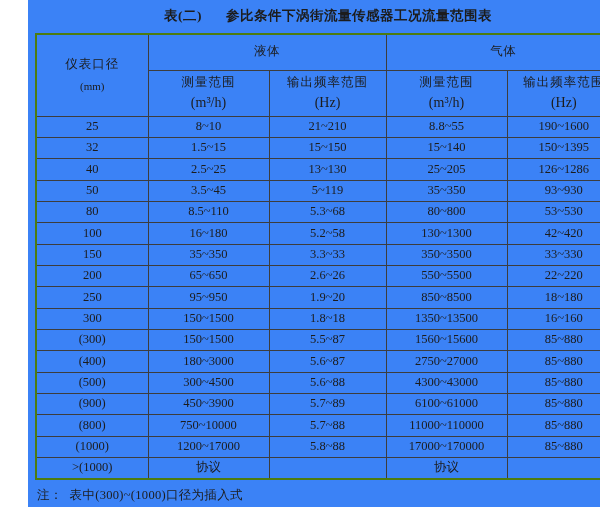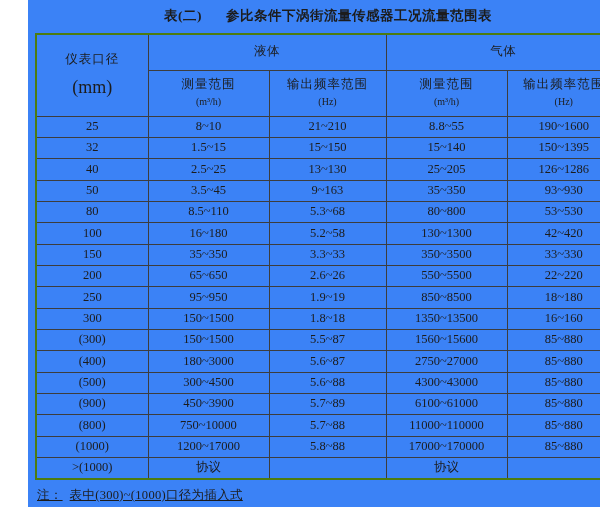"(mm)" .corner-unit { font-size: 18px -> 11px }
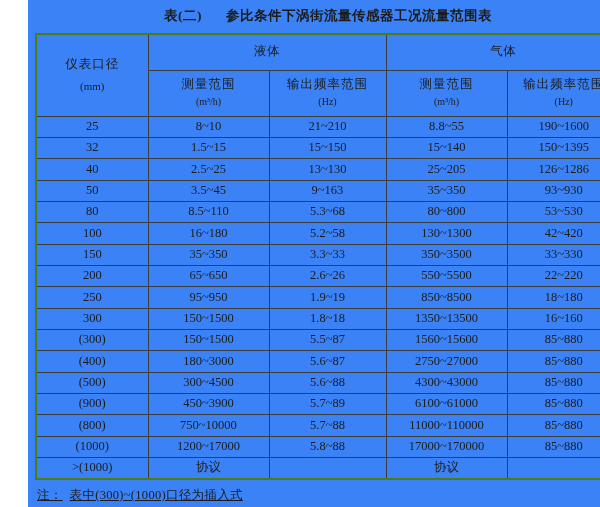"(m³/h)" .sub-unit { font-size: 10px -> 14px }
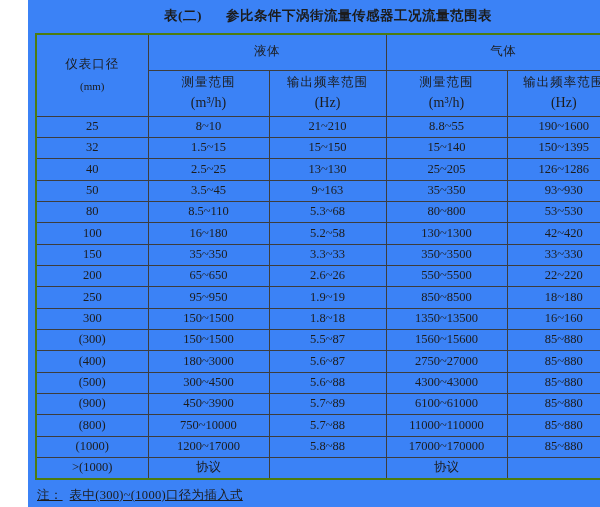"9~163" td { text: 9~163 -> 5~119 }
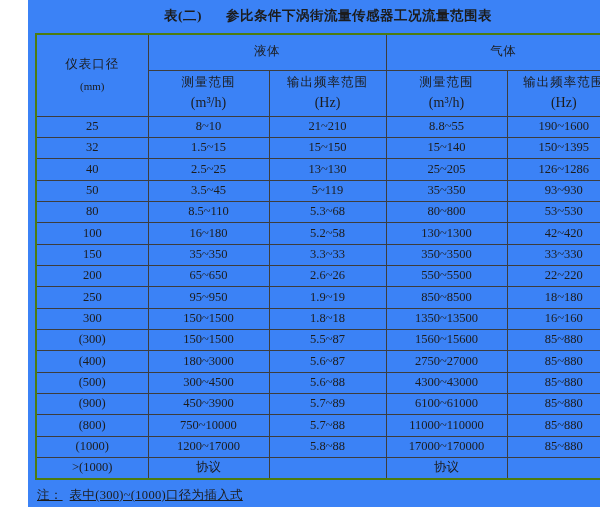"1.9~19" td { text: 19 -> 20 }
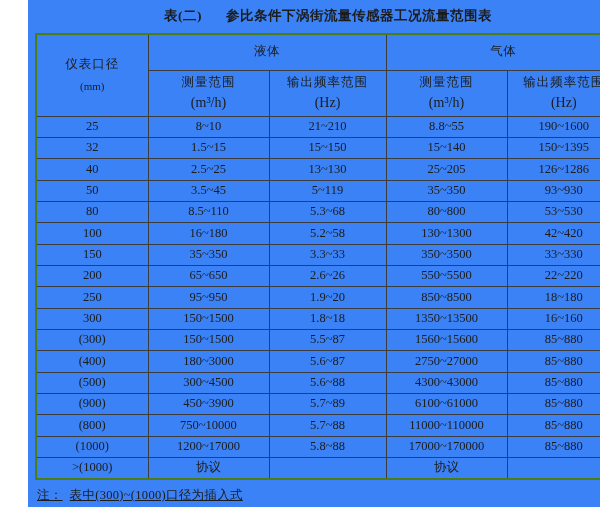"注： 表中(300)~(1000)口径为插入式" .doc-note { text-decoration: underline -> none }
